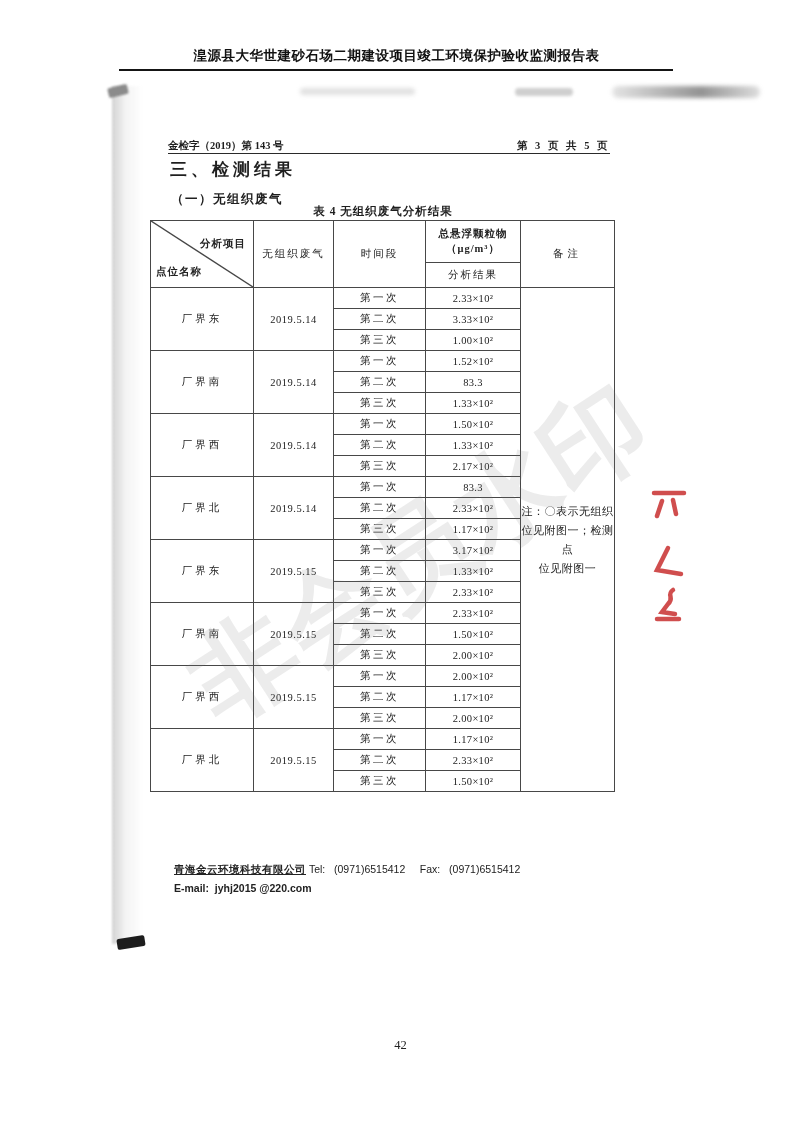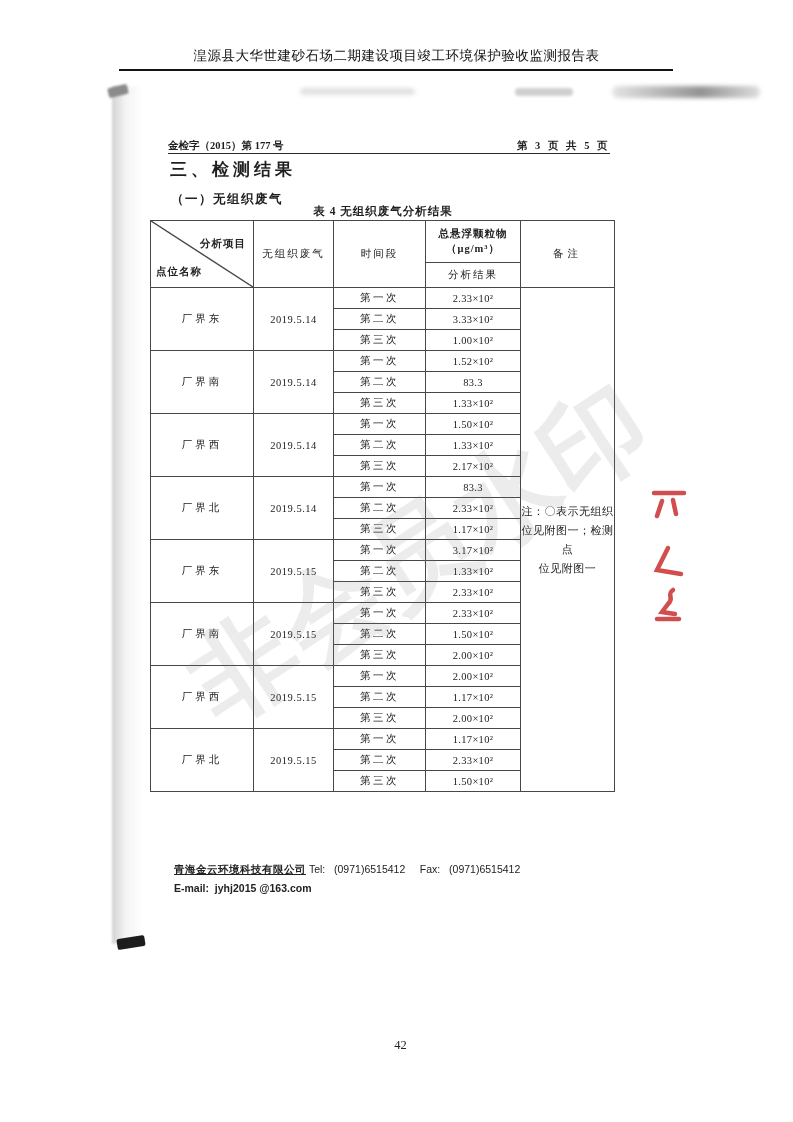"湟源县大华世建砂石场二期建设项目竣工环境保护验收监测报告表" .doc-title { font-weight: 400 -> 700 }
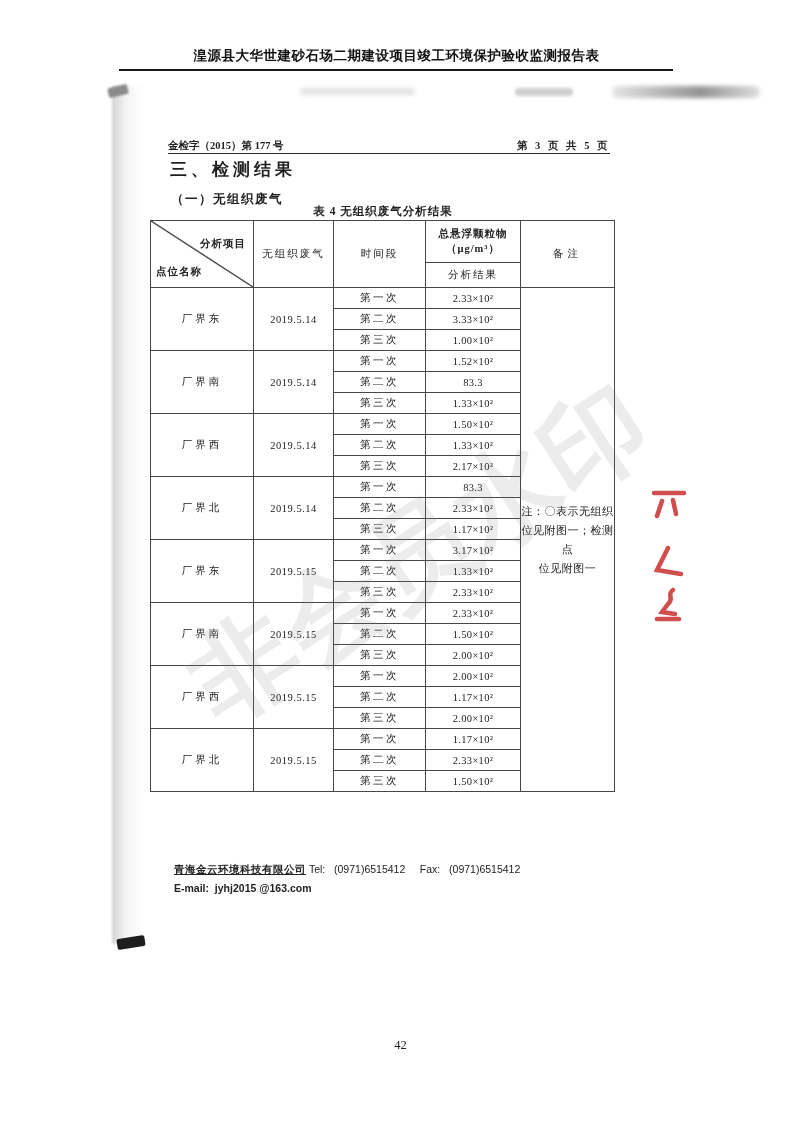"金检字（2015）第 177 号" span { text: 2015）第 177 -> 2019）第 143 }
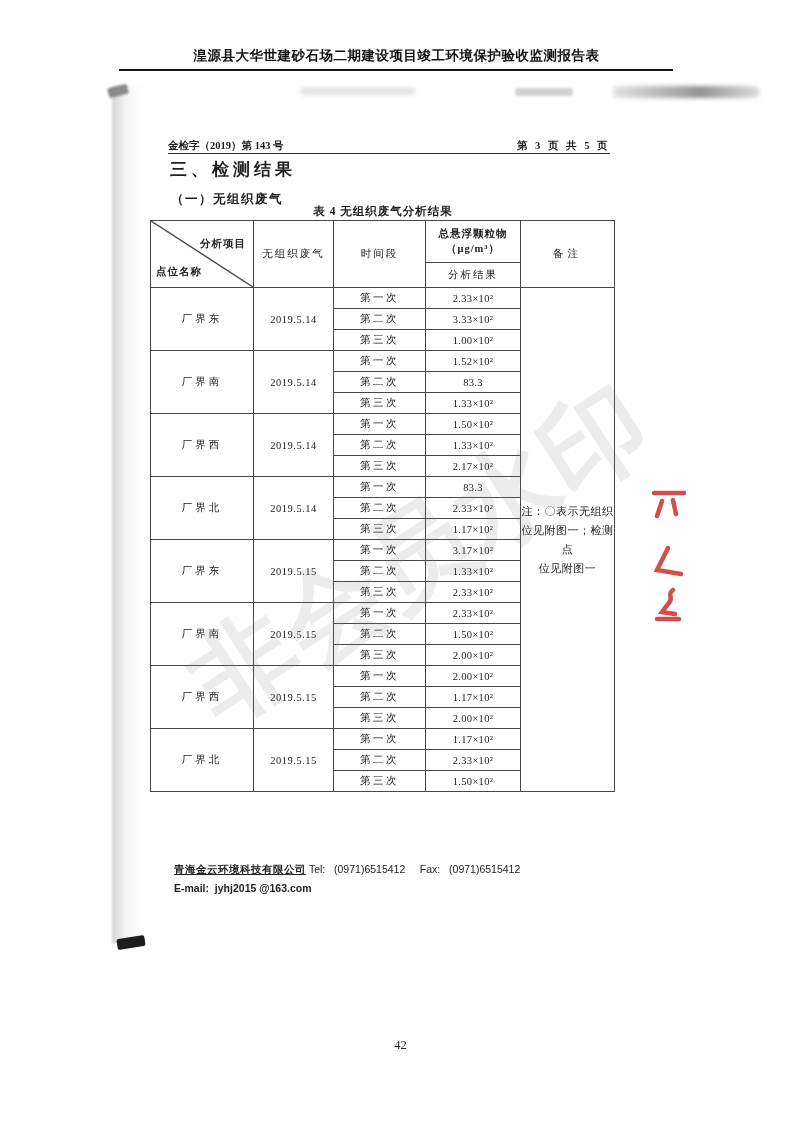"jyhj2015 @163.com" span { text: @163.com -> @220.com }
